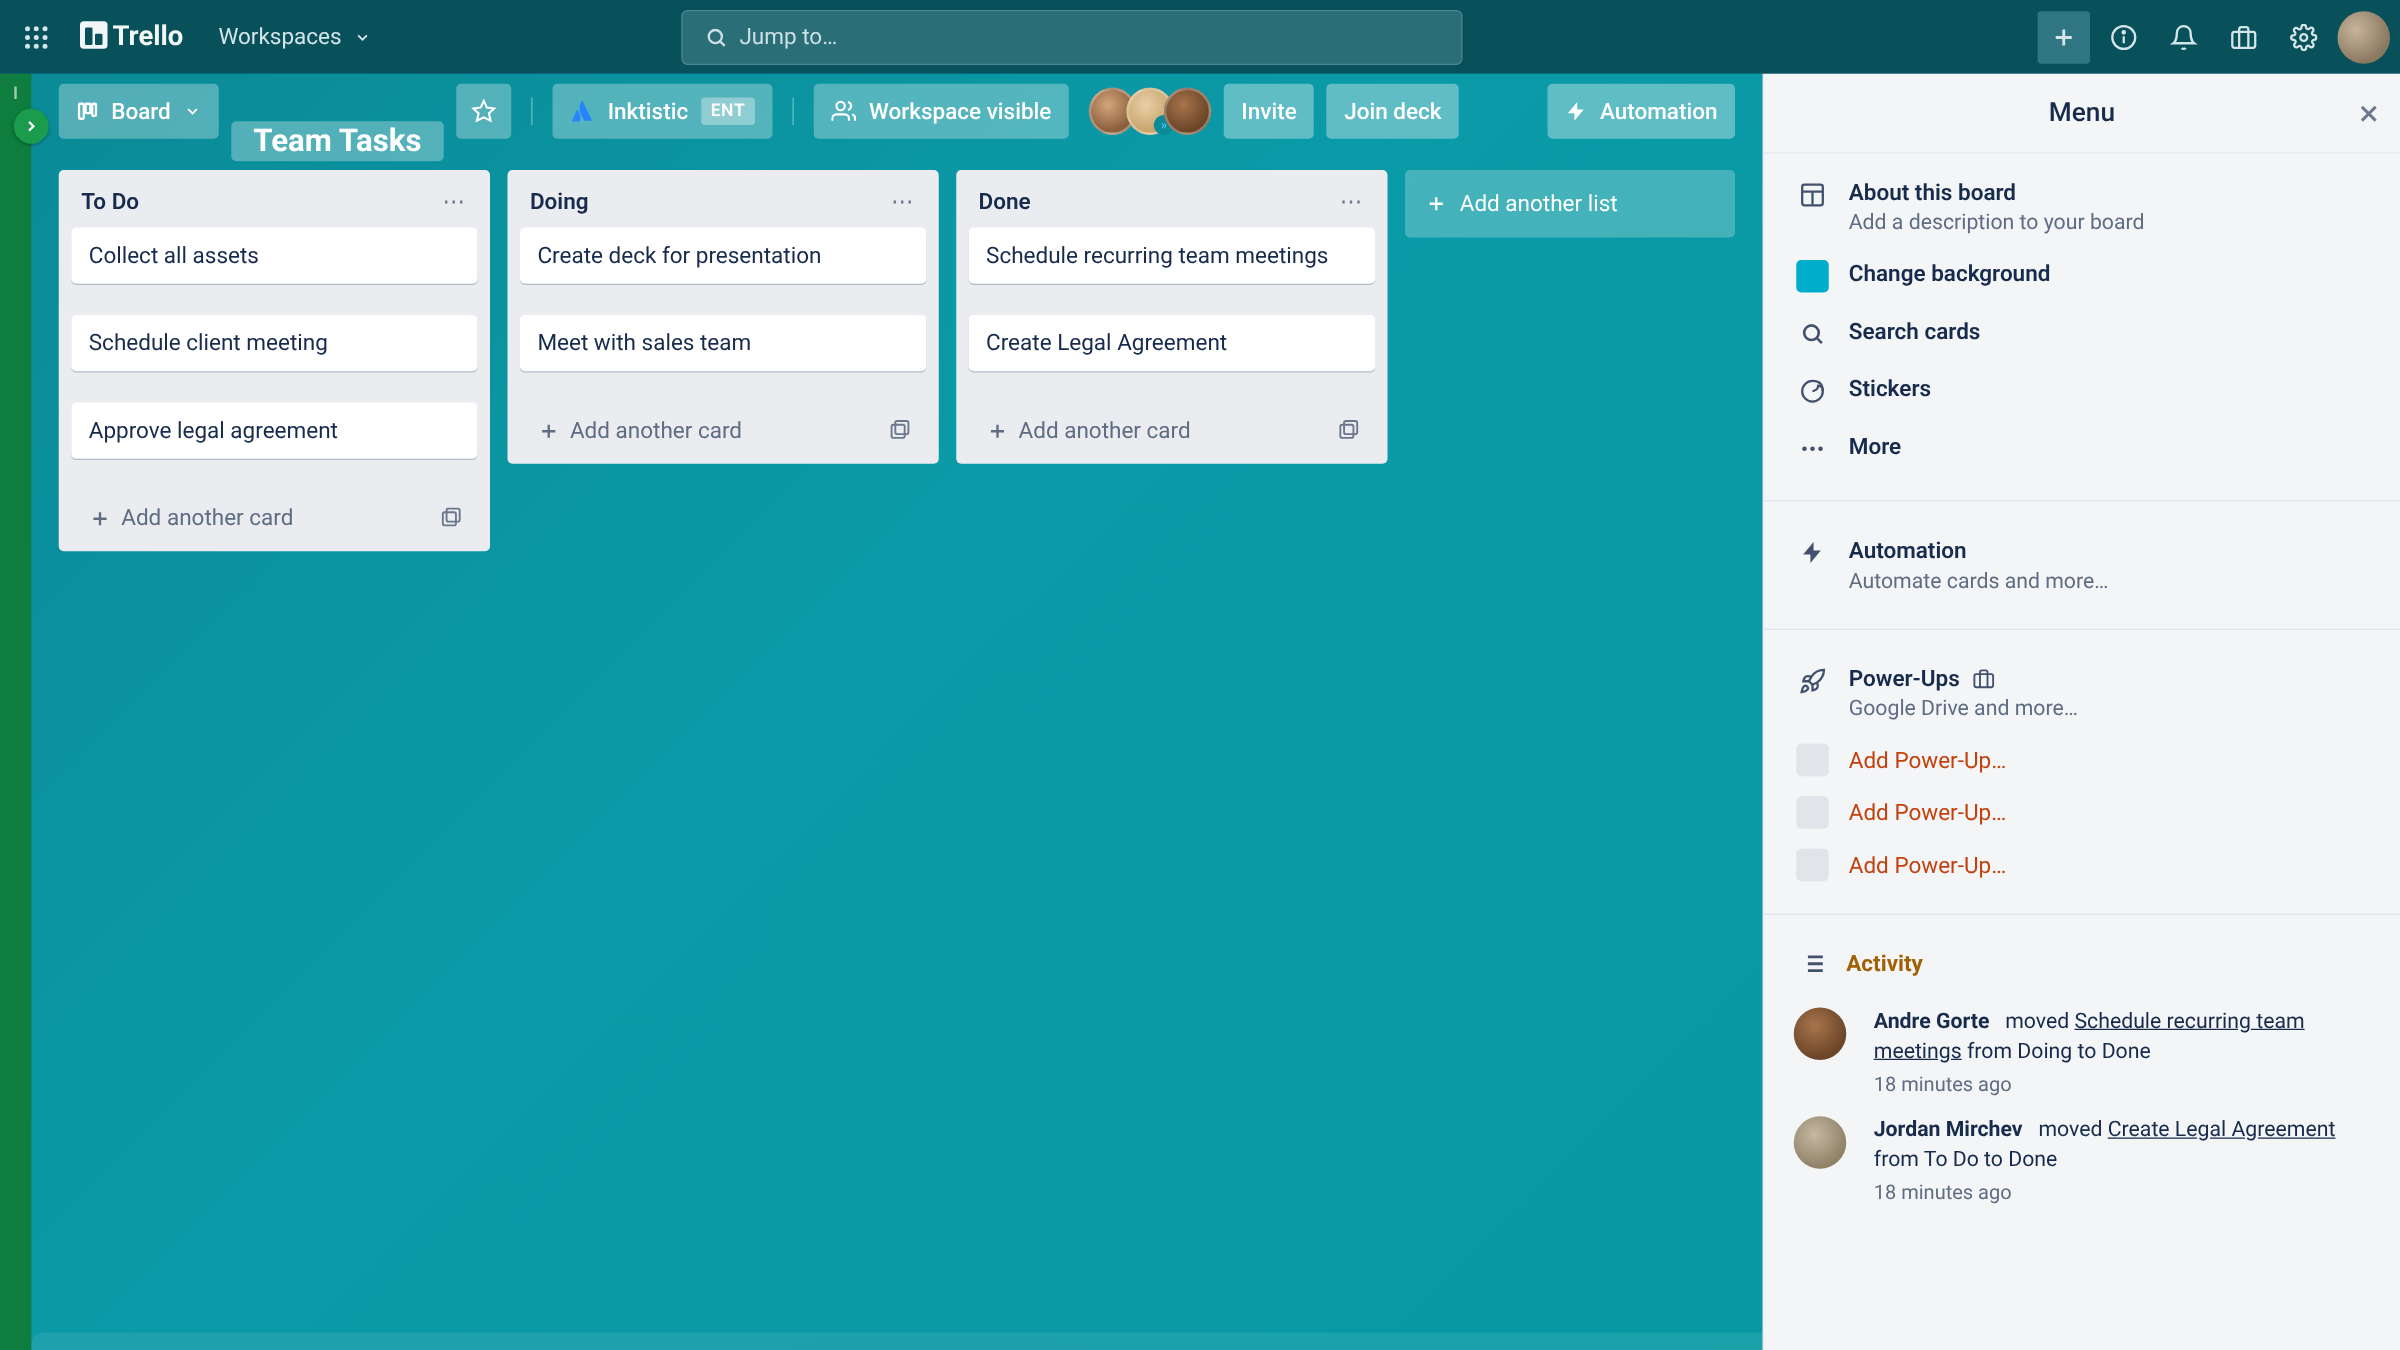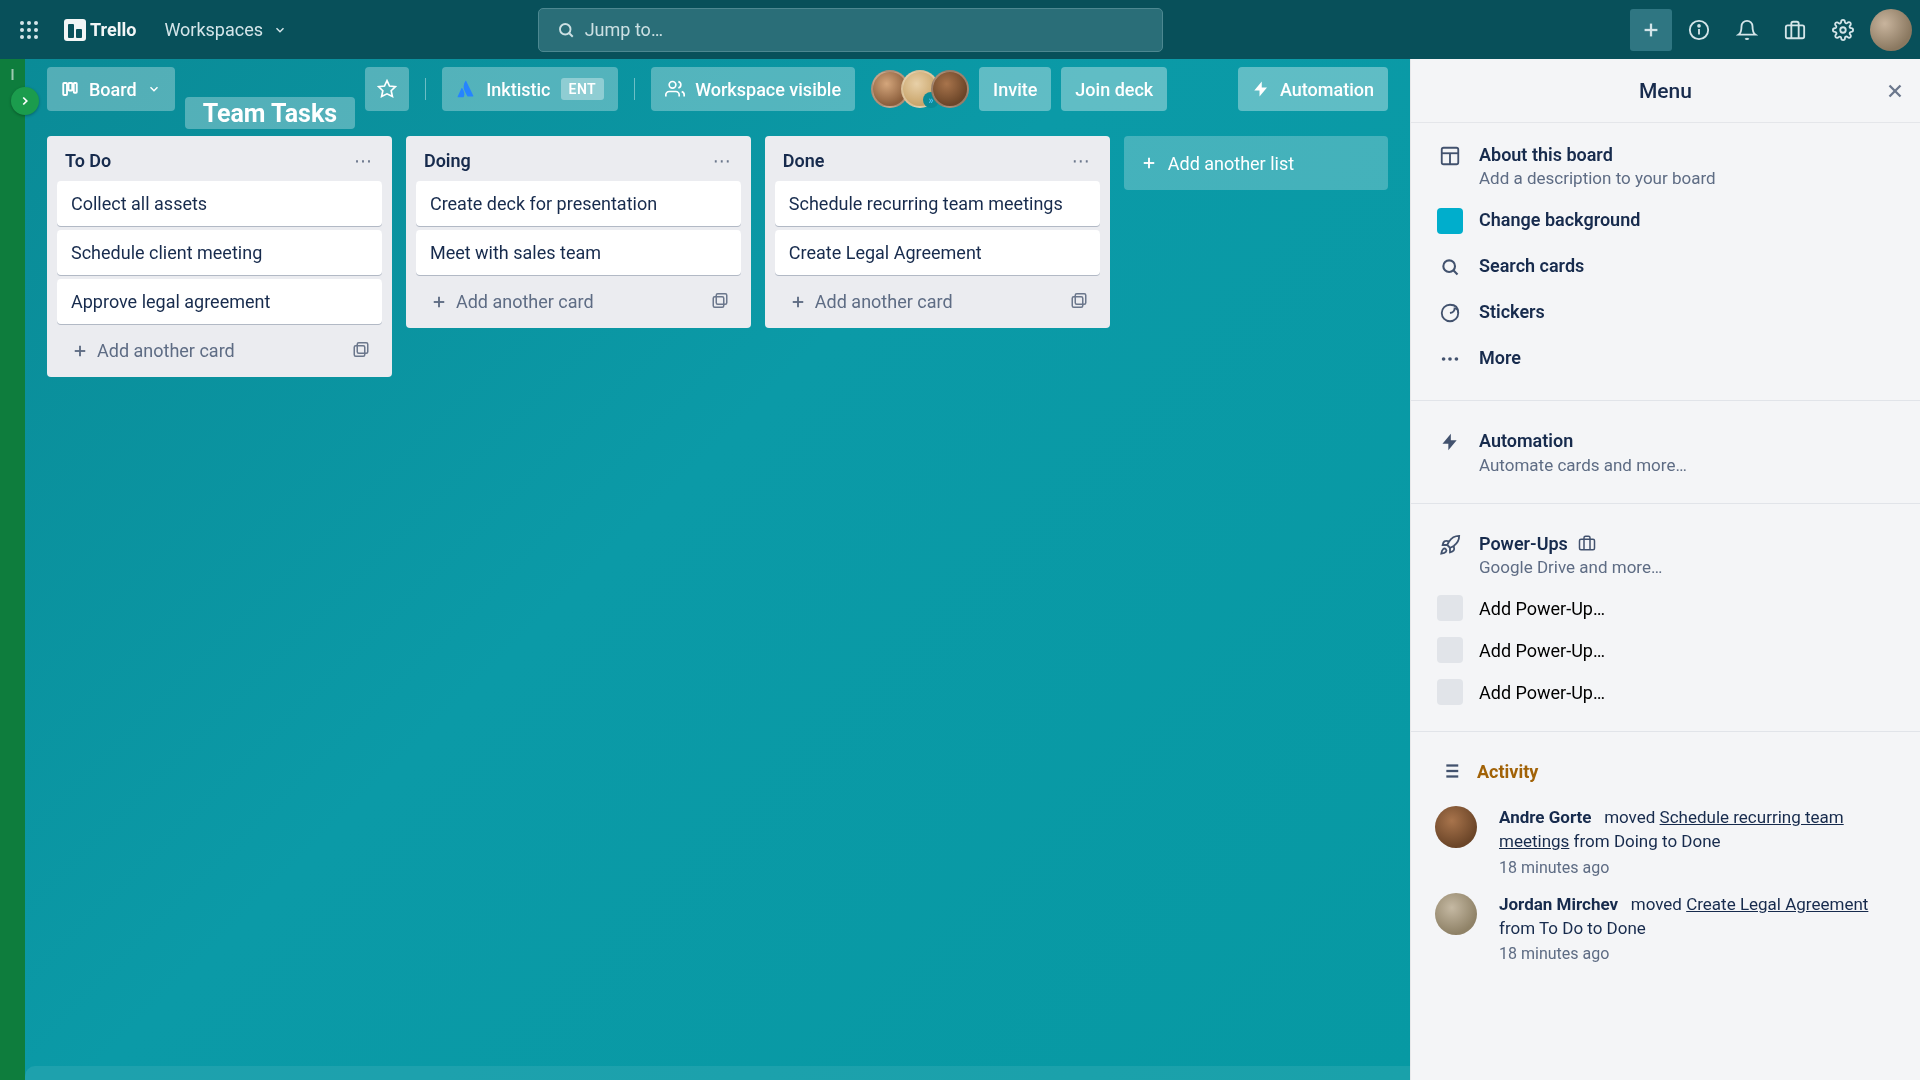"Trello" .trello-logo { align-items: center -> flex-start; font-size: 18px -> 22px }
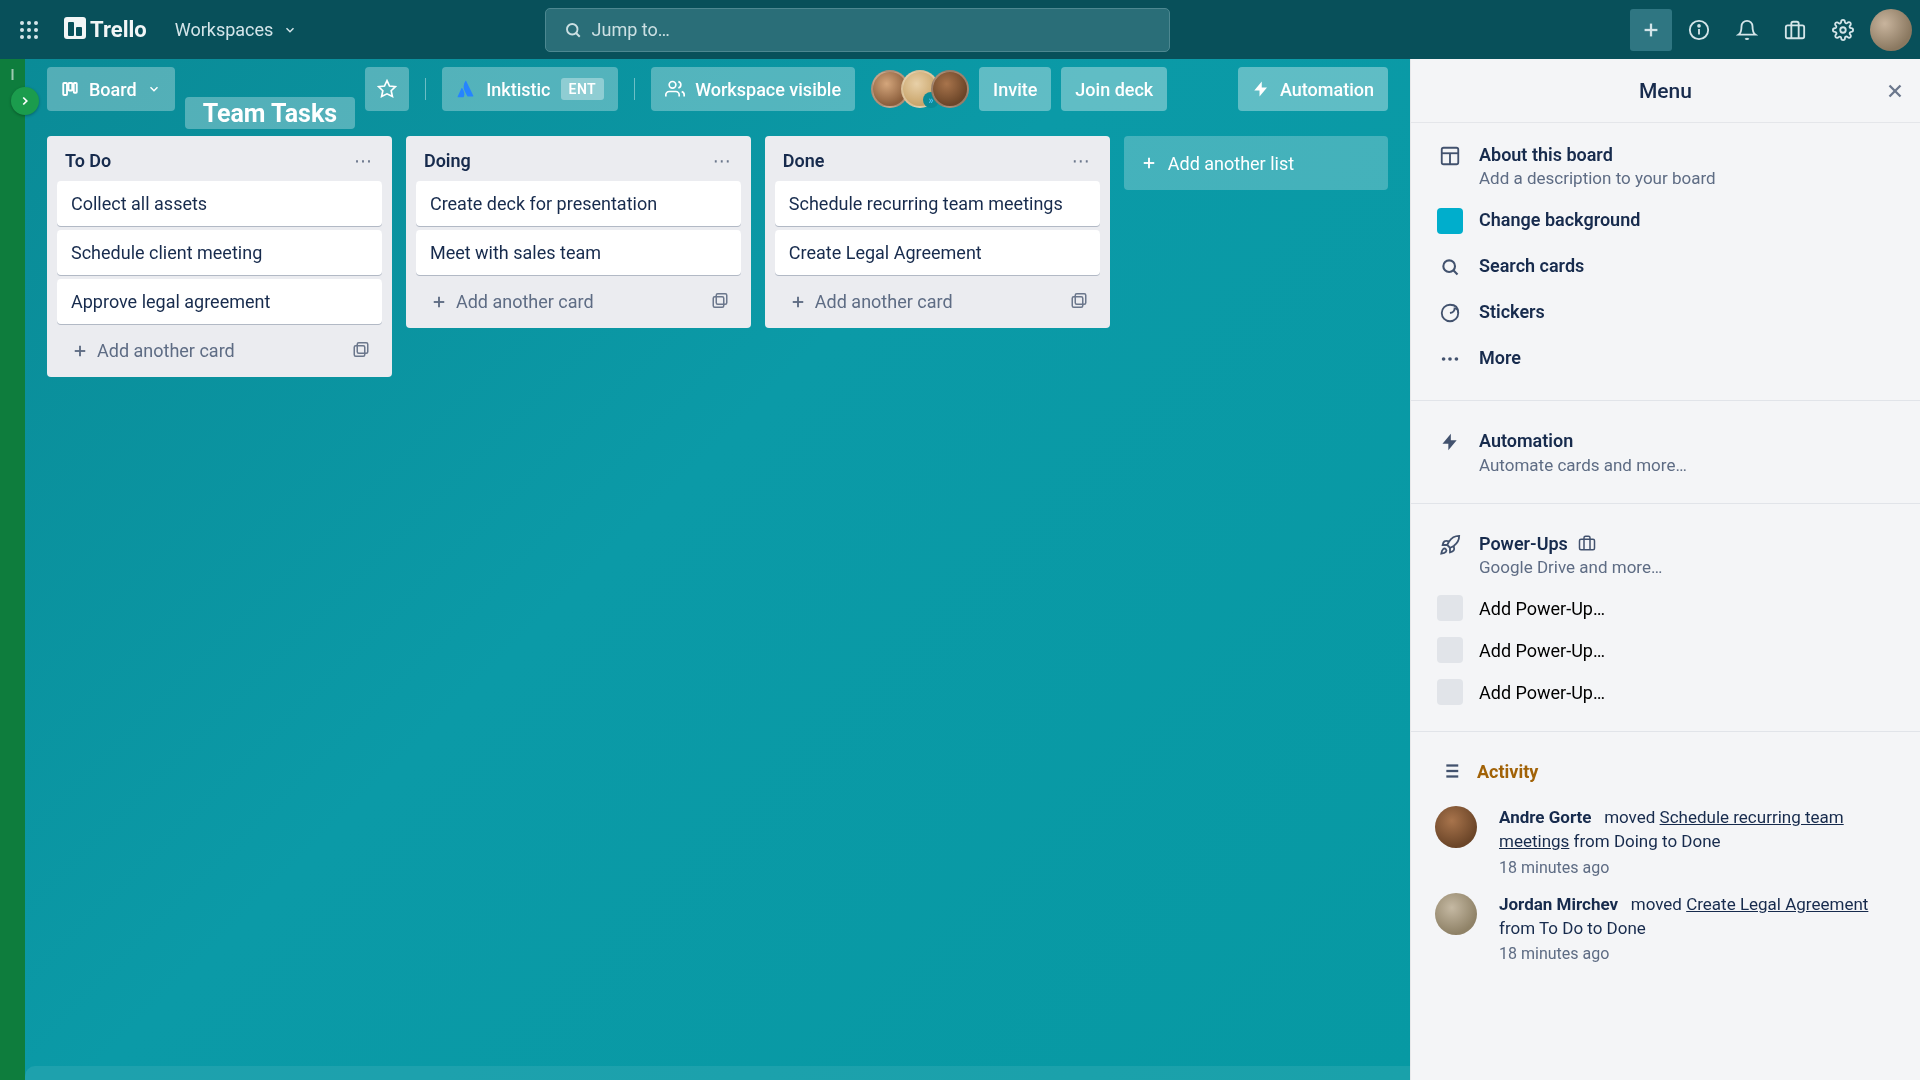"Collect all assets" .card { margin-bottom: 4px -> 25px }
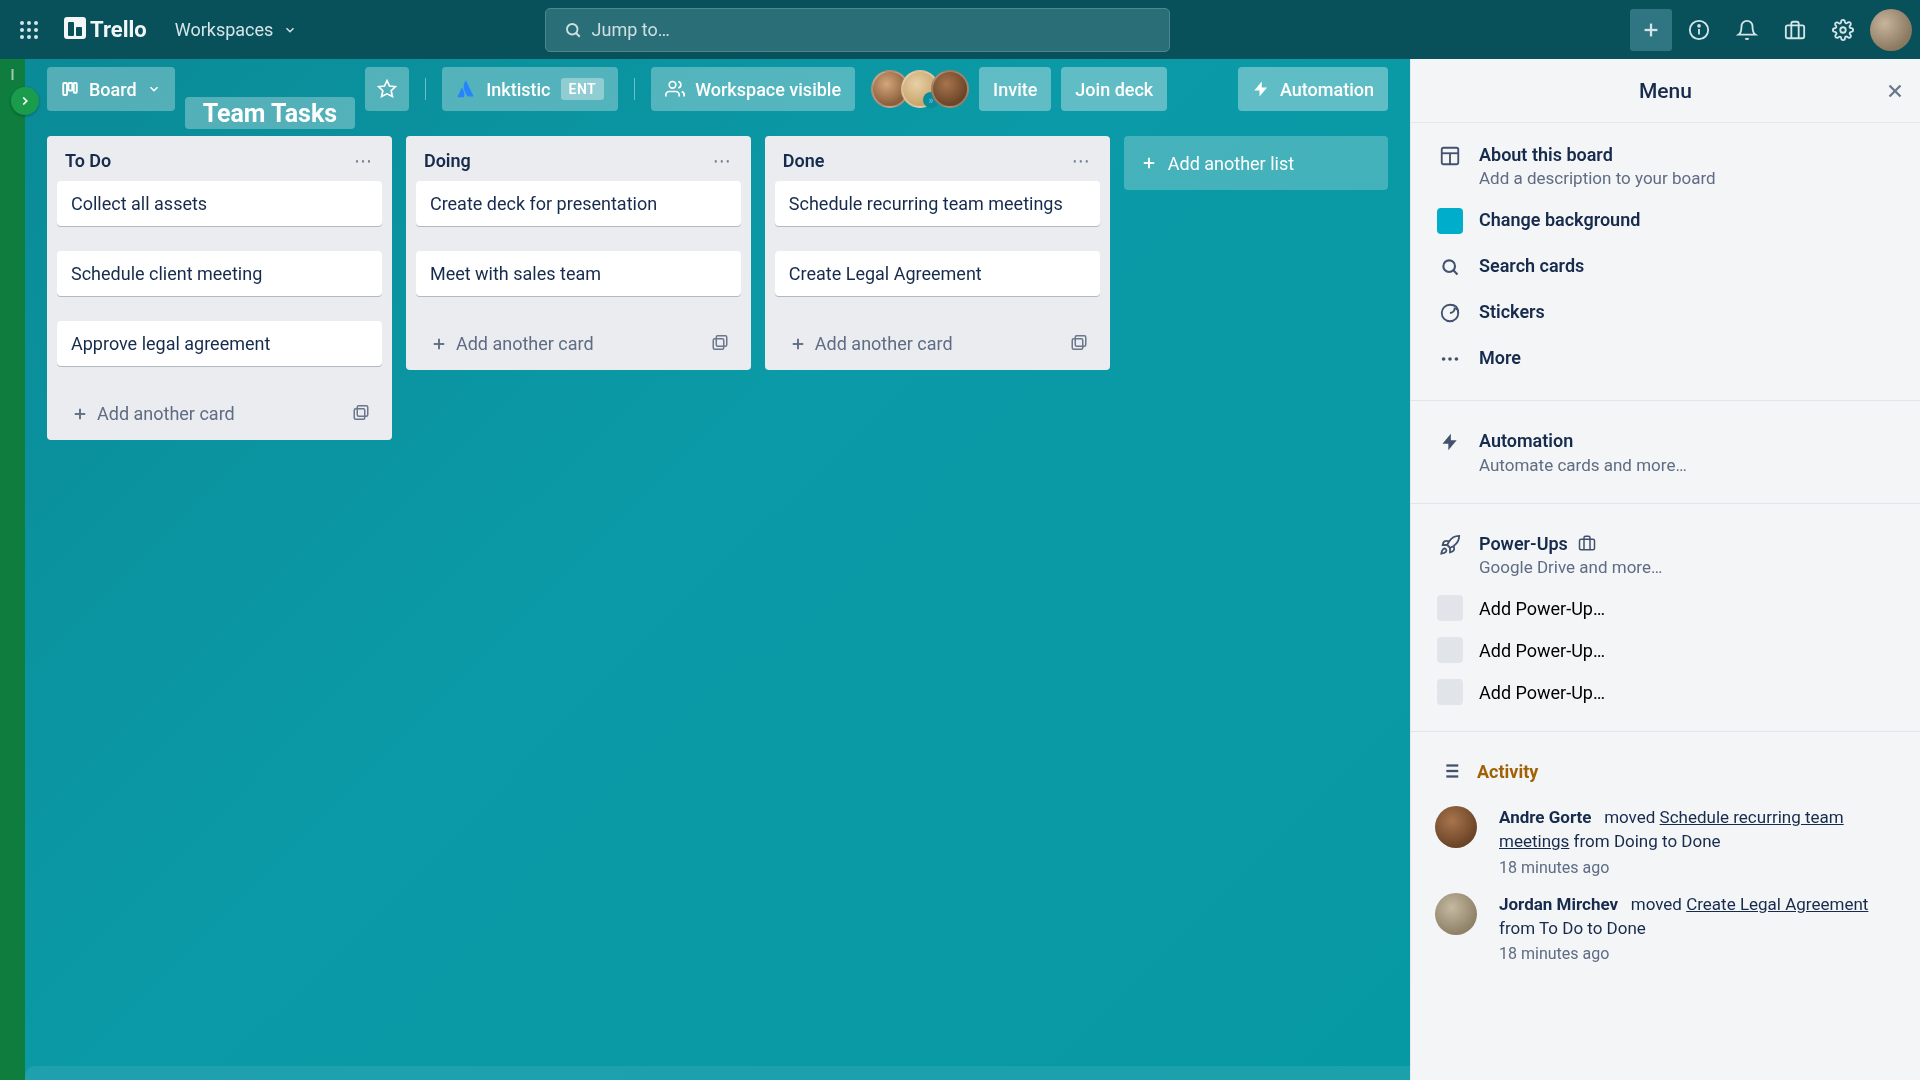"Add Power-Up…" .menu-sub-text { color: #000000 -> #c2410c }
